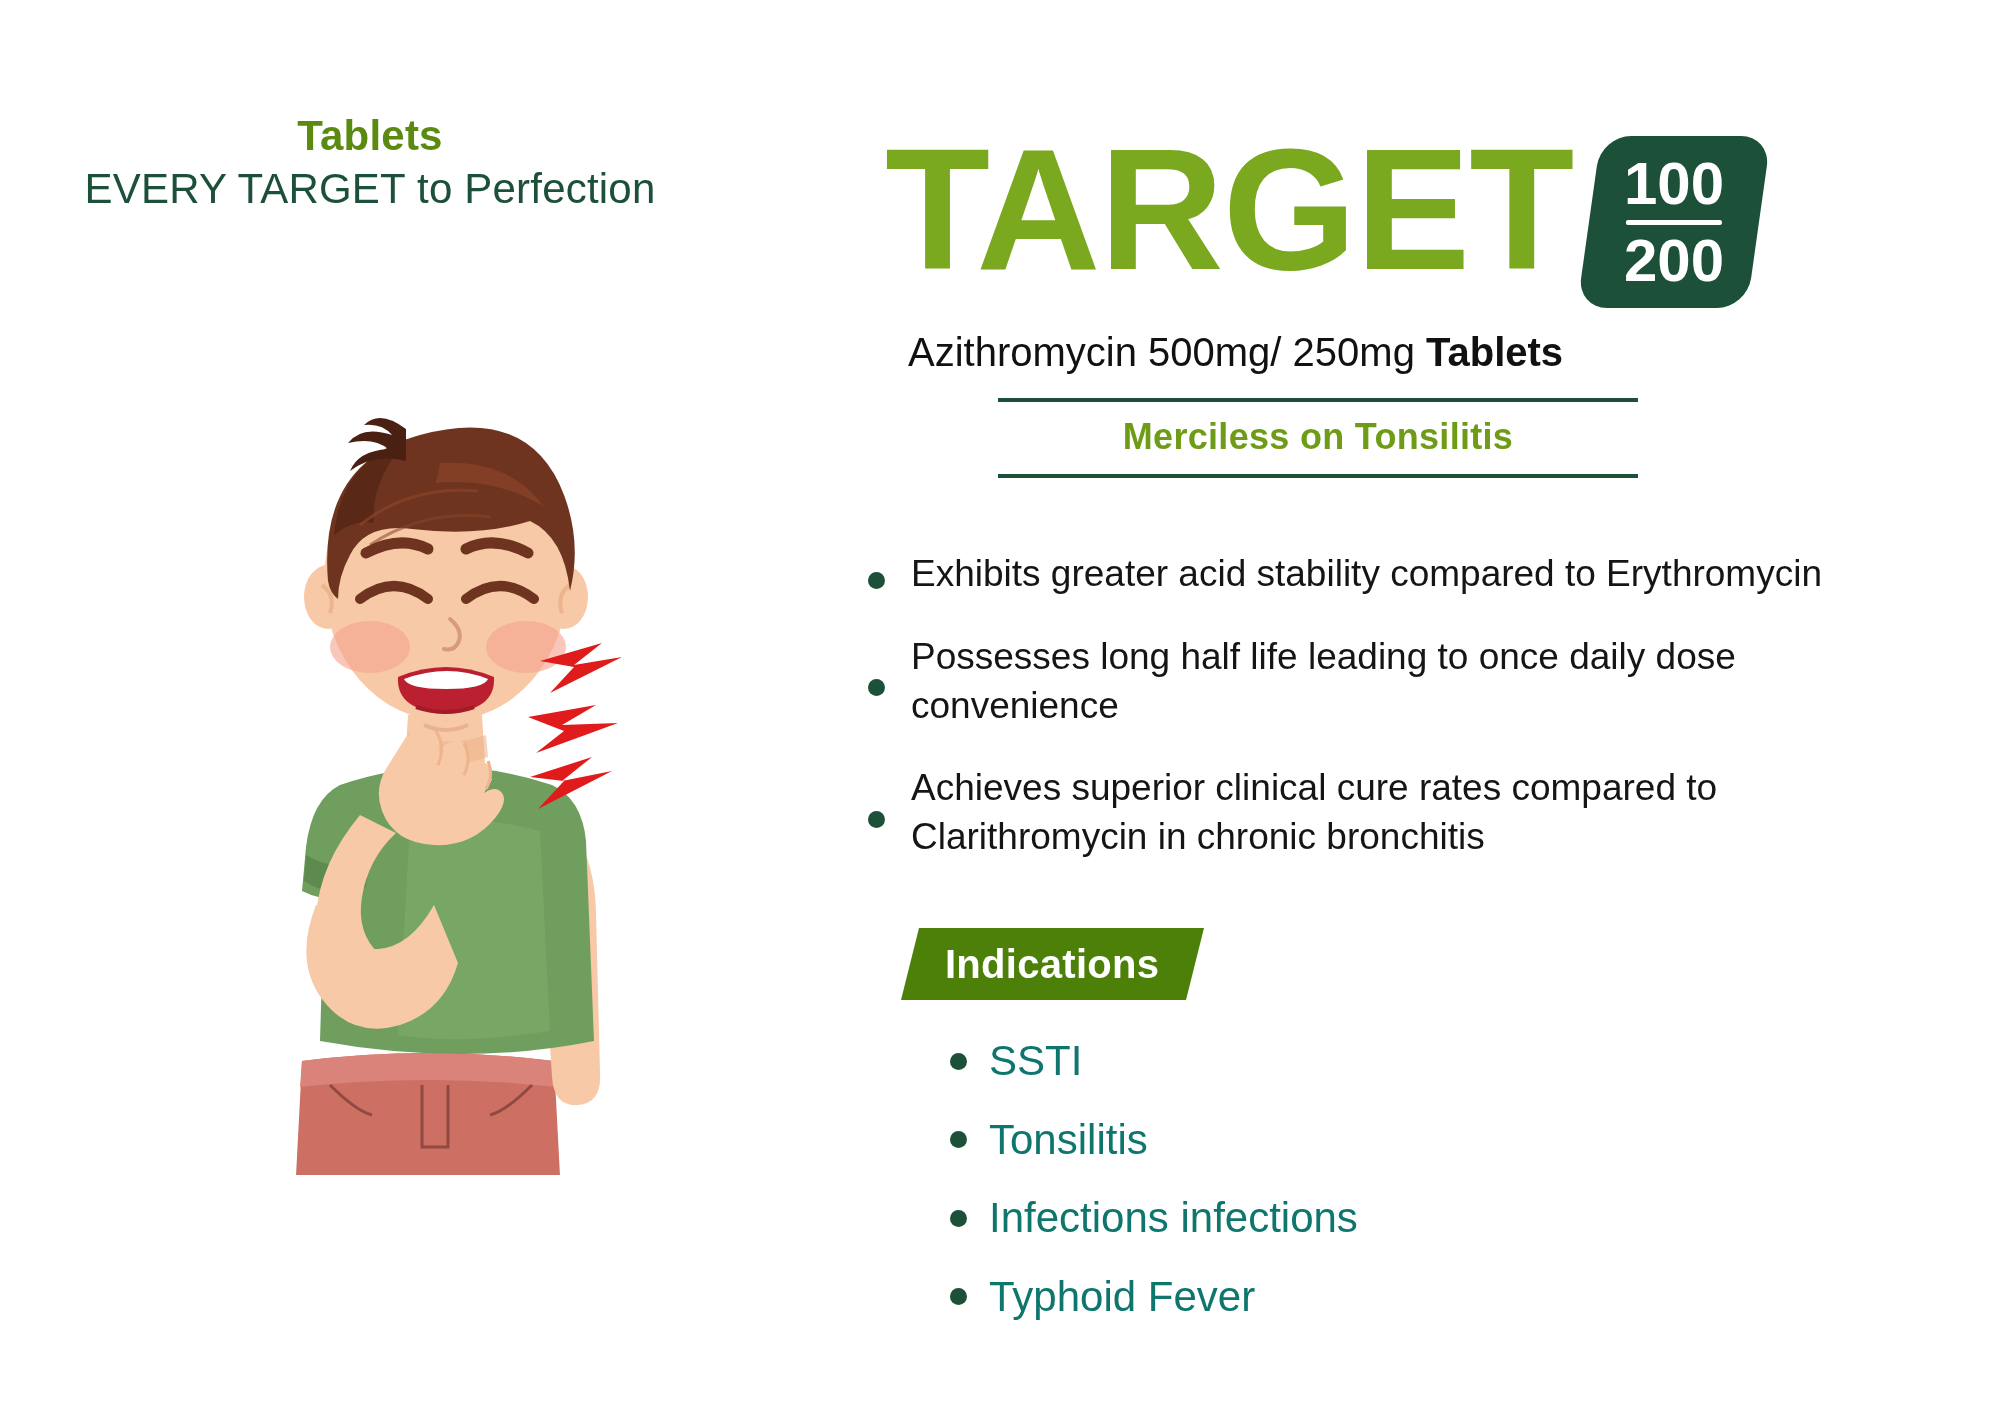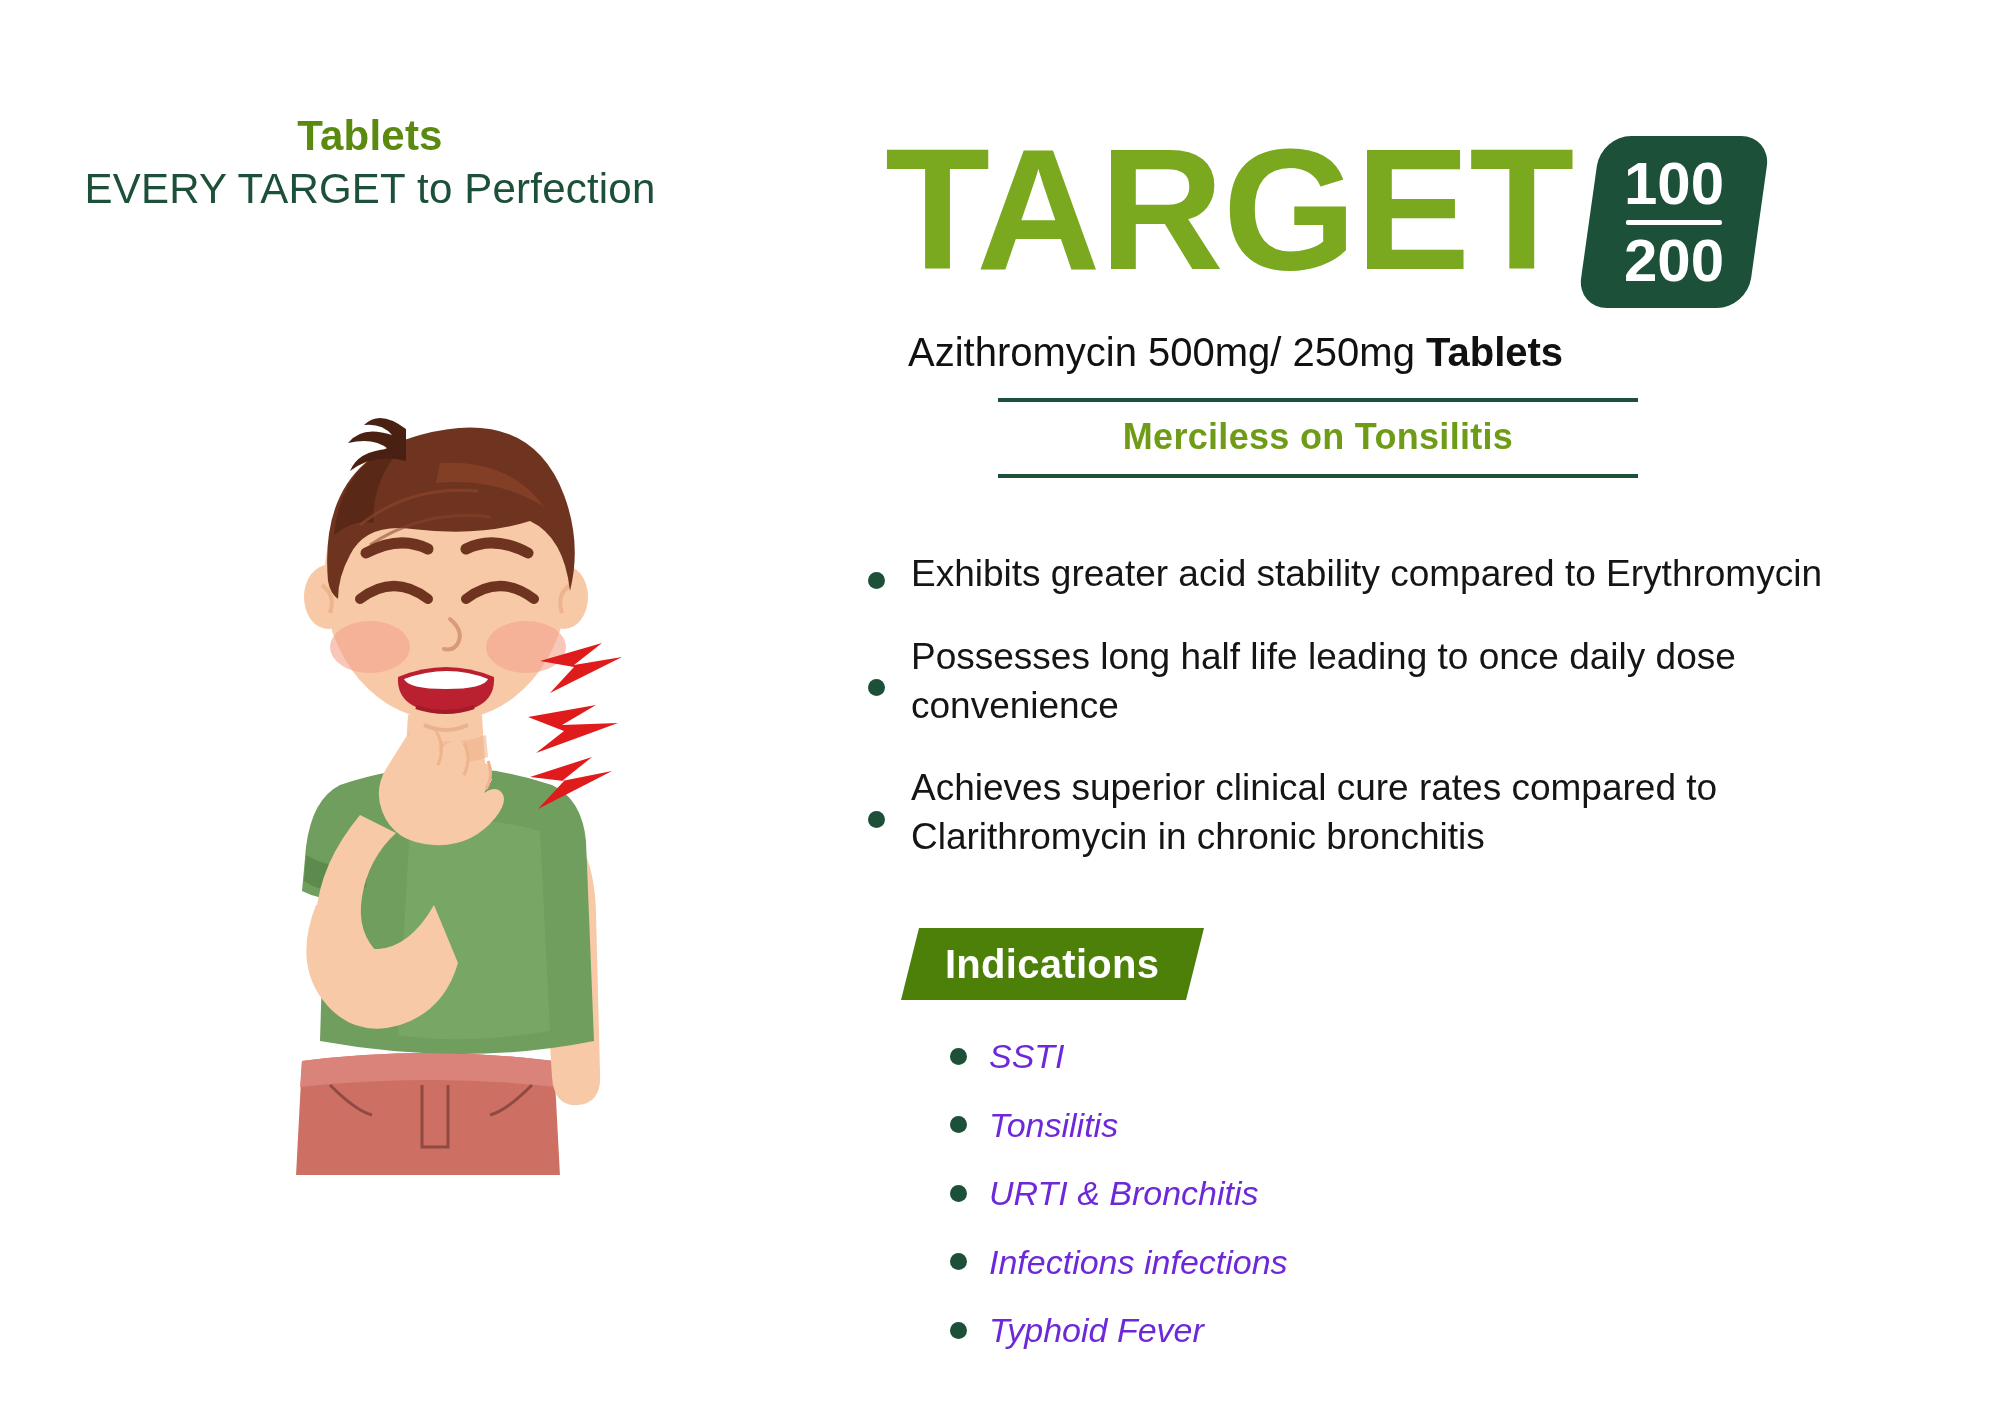"SSTI" .ind-item .txt { color: #6d28d9 -> #0f766e; font-size: 34px -> 42px; font-style: italic -> none }
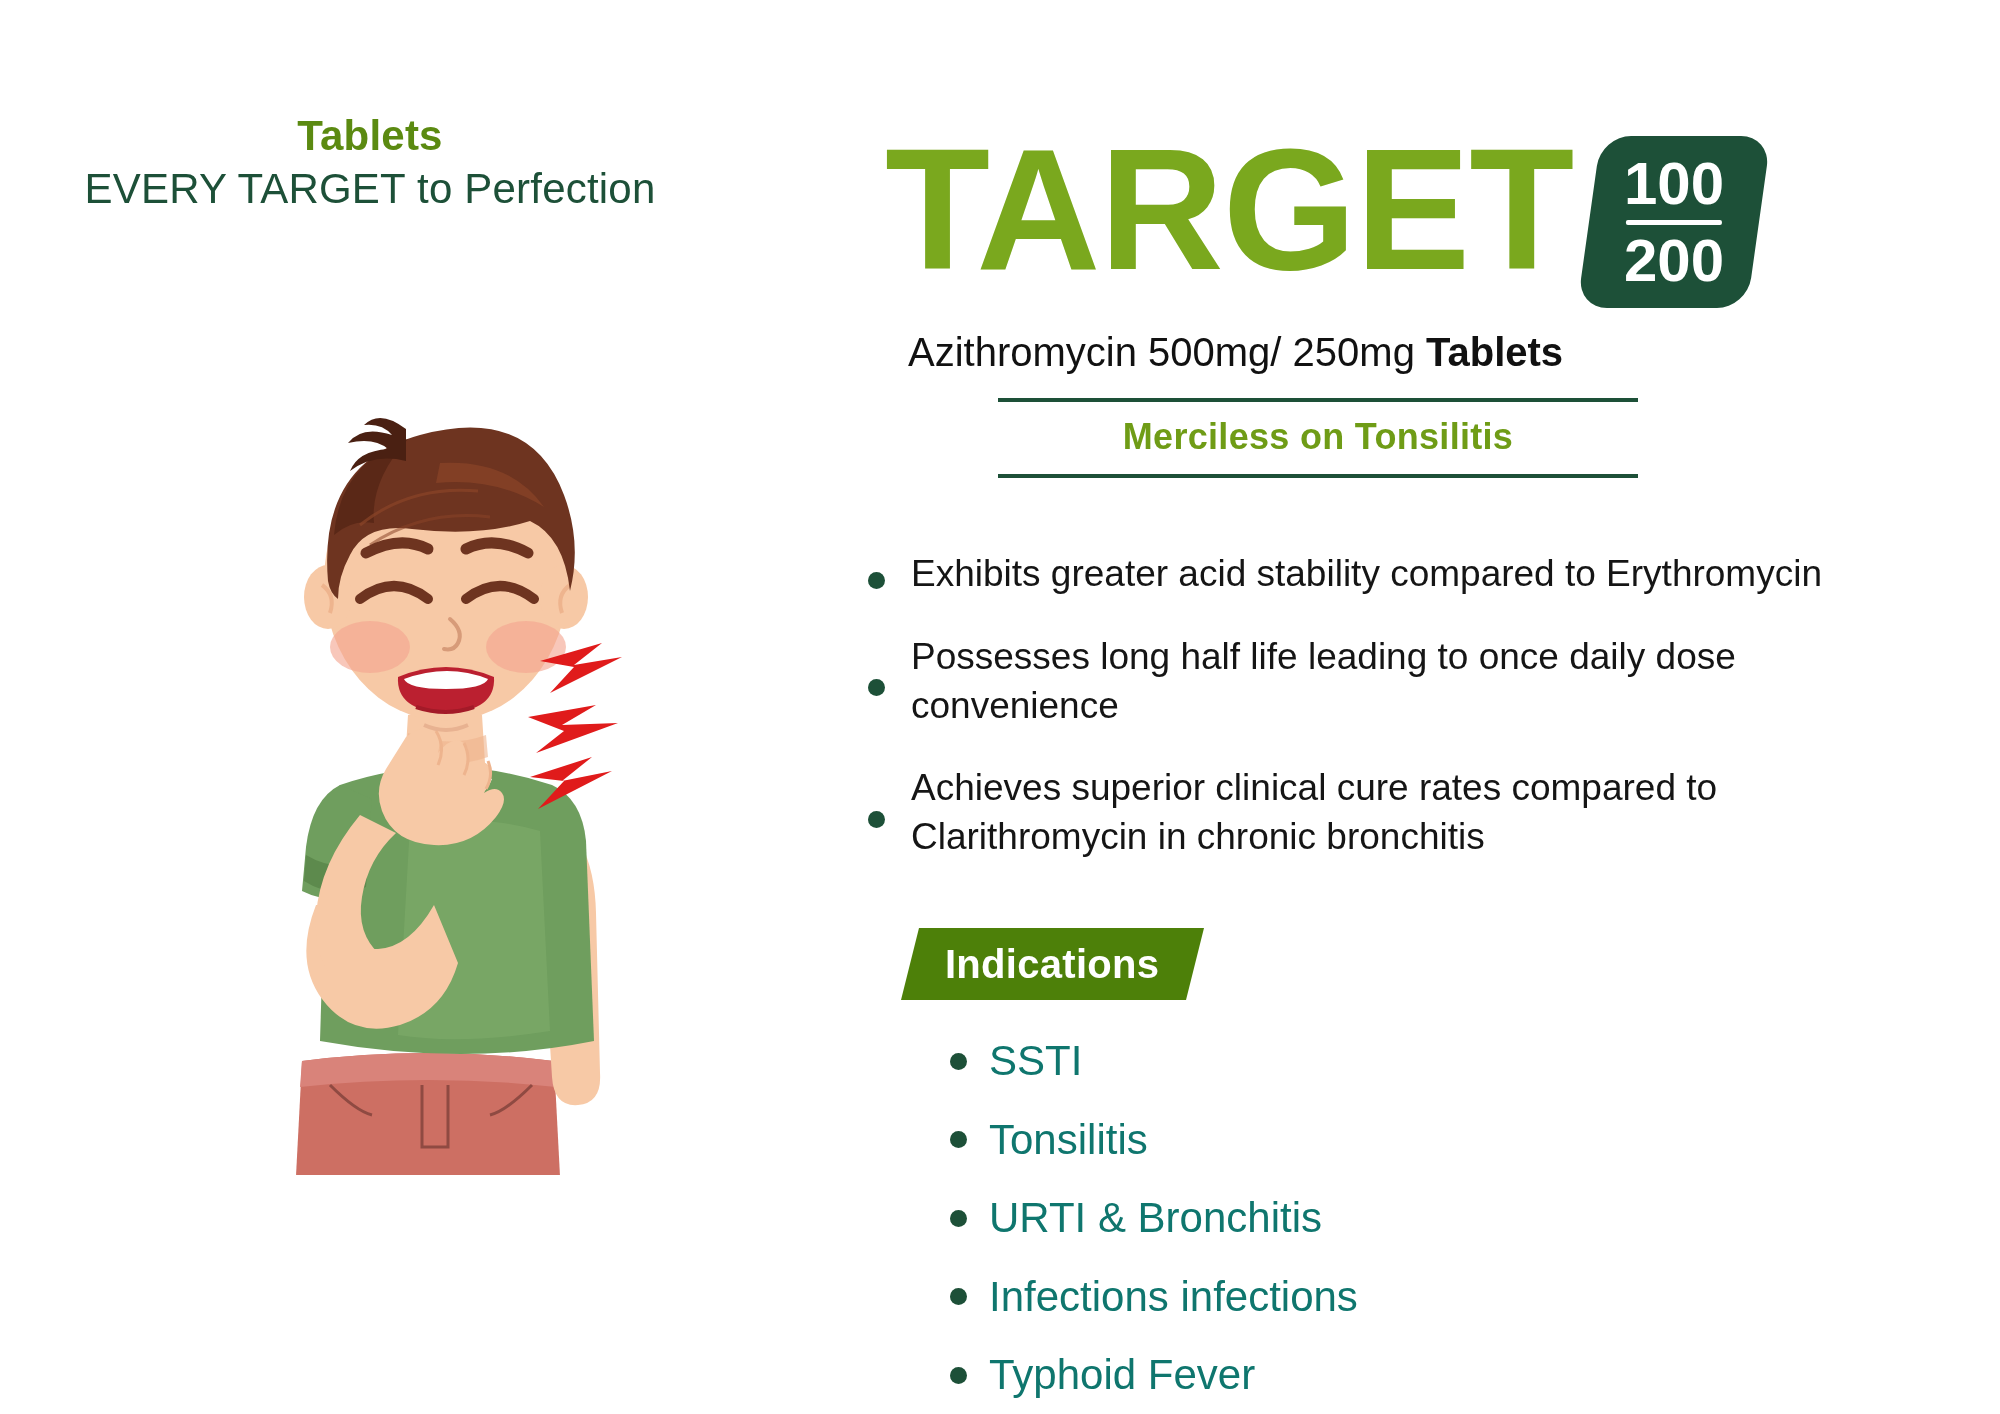"URTI & Bronchitis" div.ind-item { html: <div> <span></span> <span>URTI &amp; Bronchitis</span> </div> -> none }
